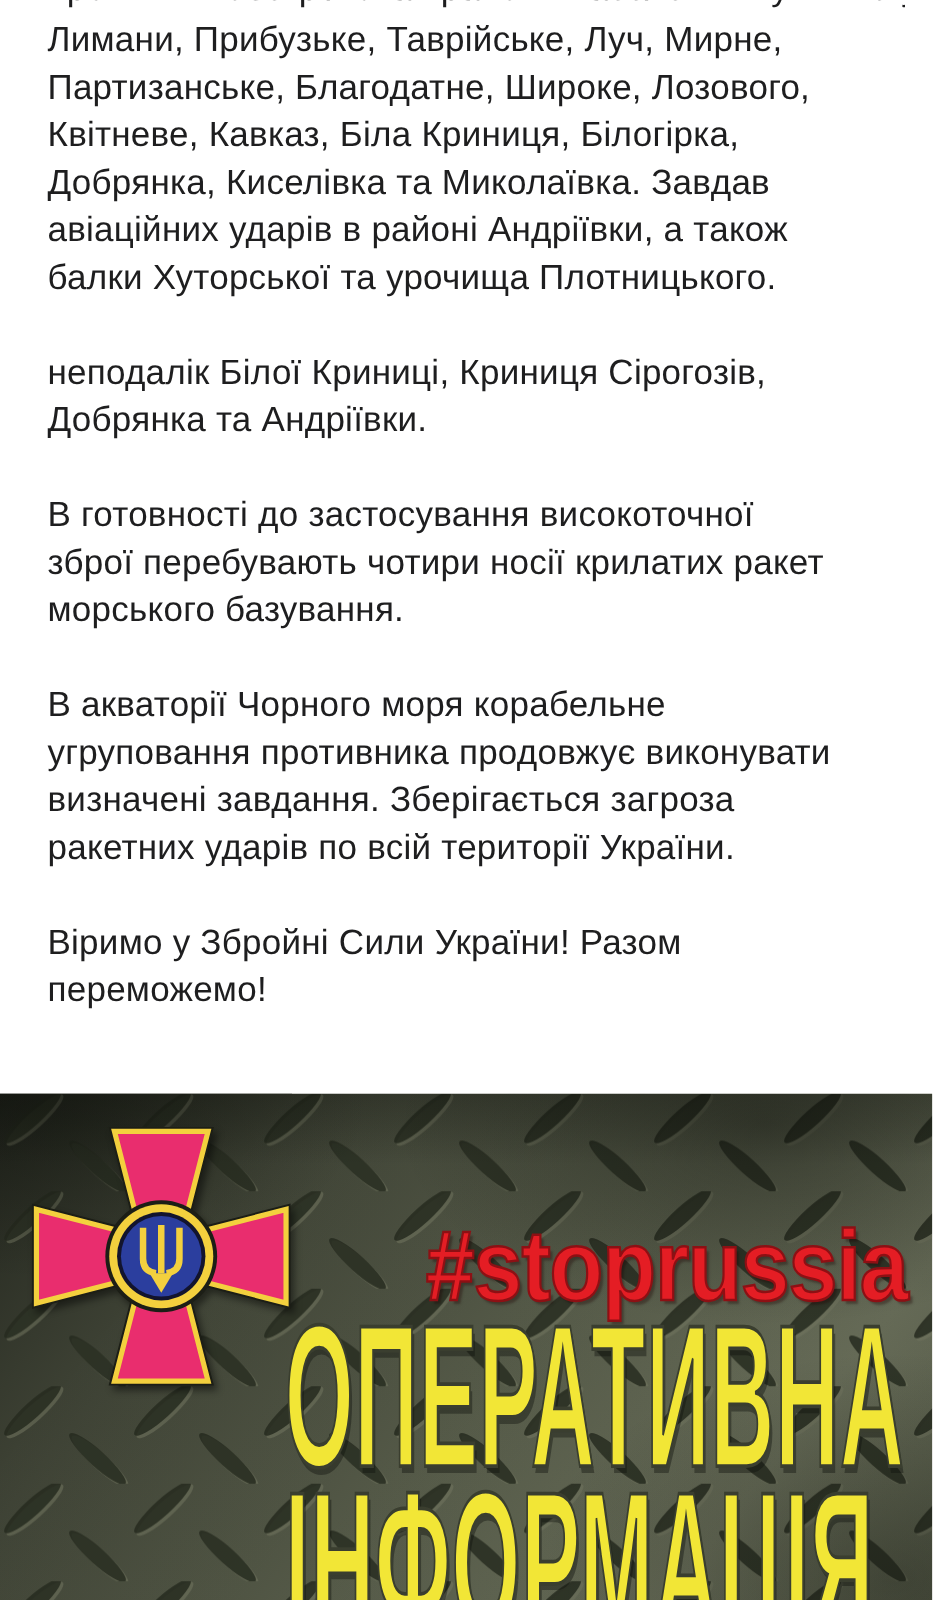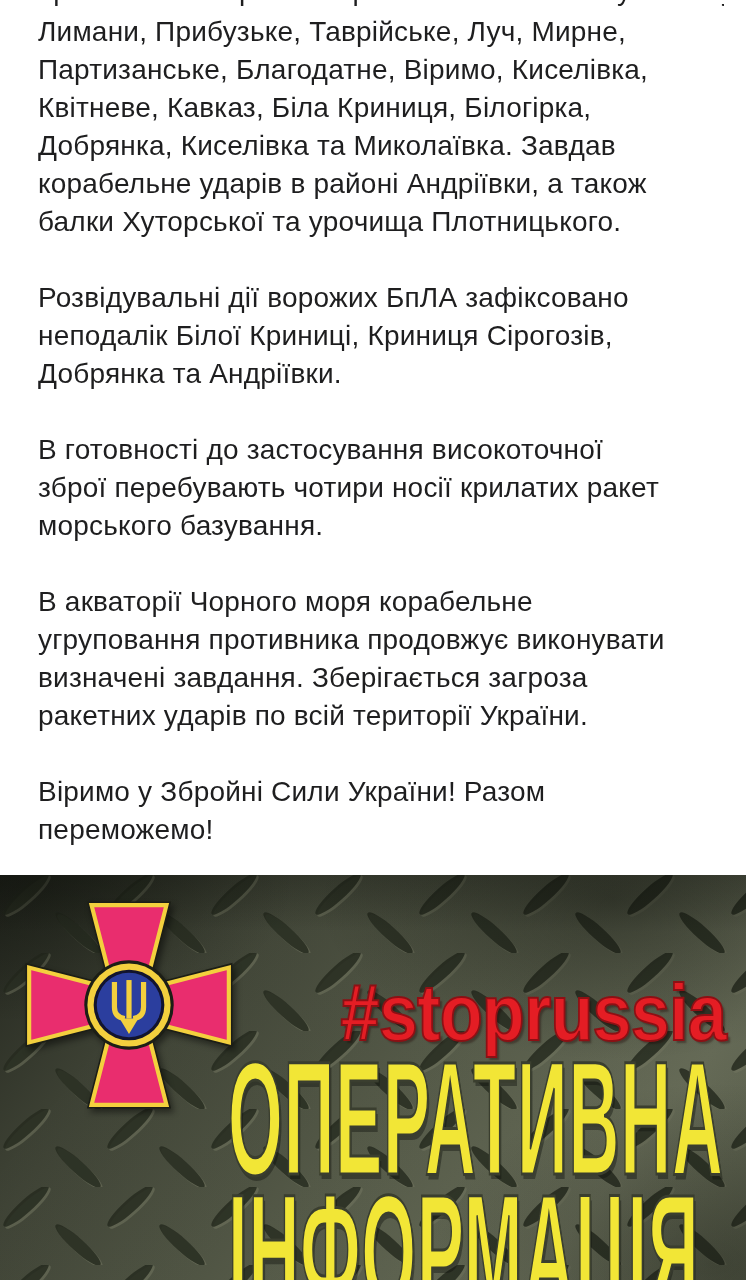"Партизанське, Благодатне, Віримо," div.line { text: Віримо, Киселівка -> Широке, Лозового }
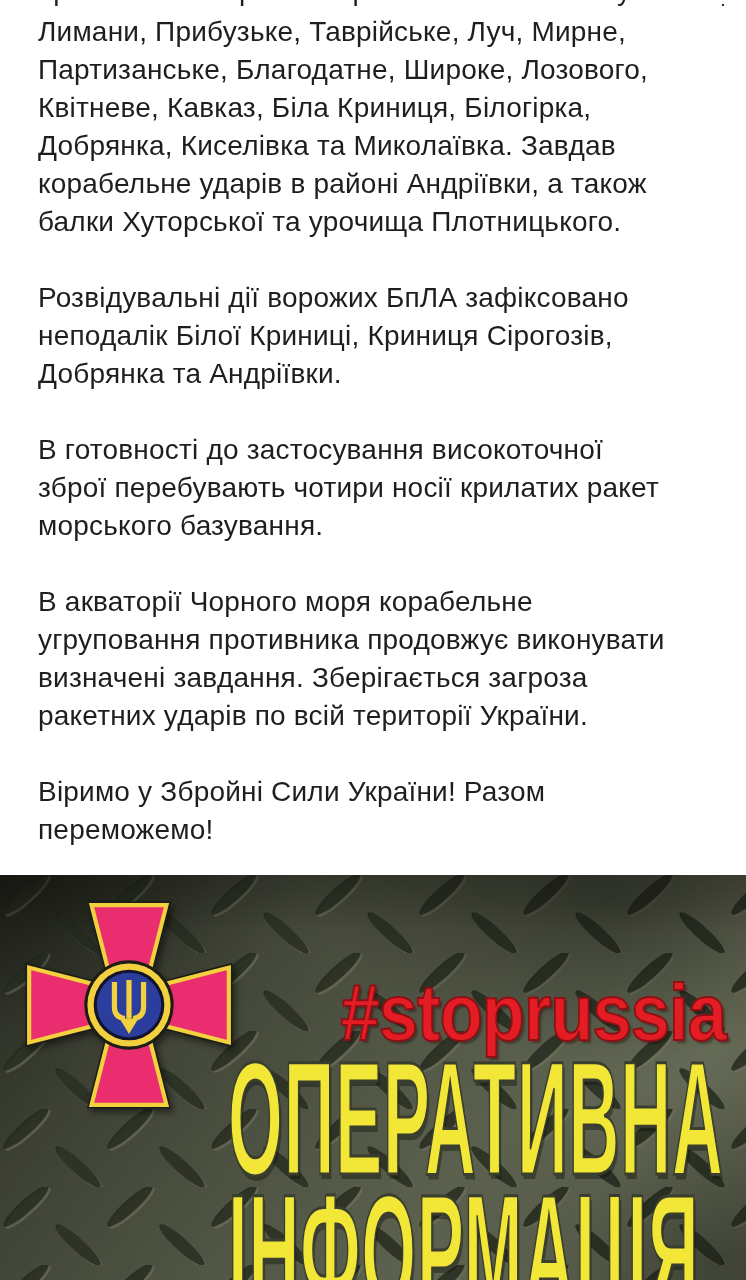"корабельне ударів в районі Андріївки," div.line { text: корабельне -> авіаційних }
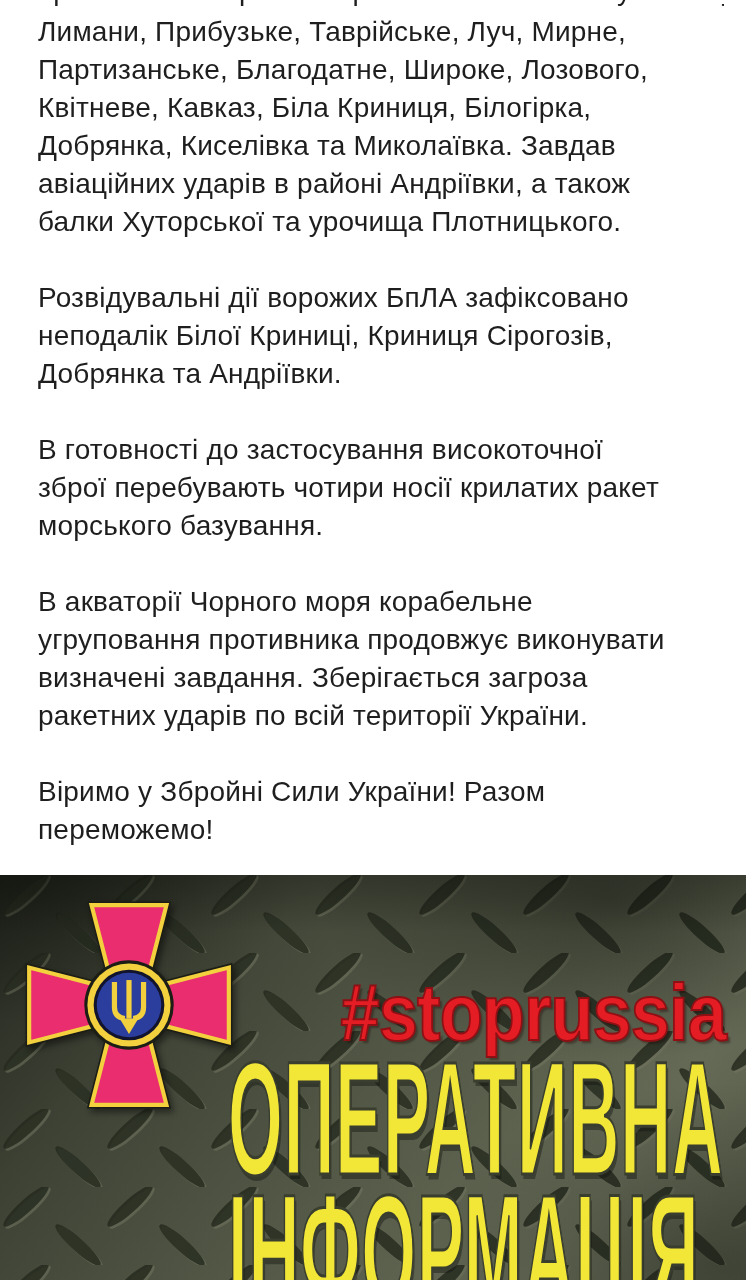"Розвідувальні дії ворожих БпЛА" div.line { html: <div>Розвідувальні дії ворожих БпЛА зафіксовано</div> -> none }
